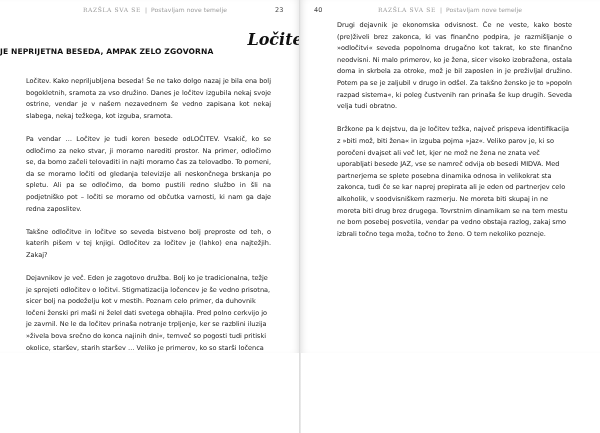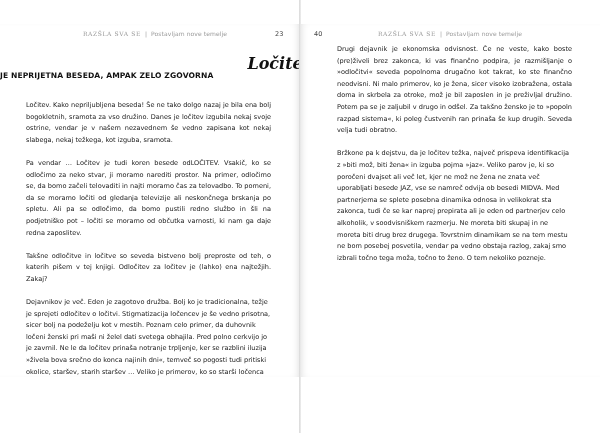"23" .page { margin-top: 24px -> none }
